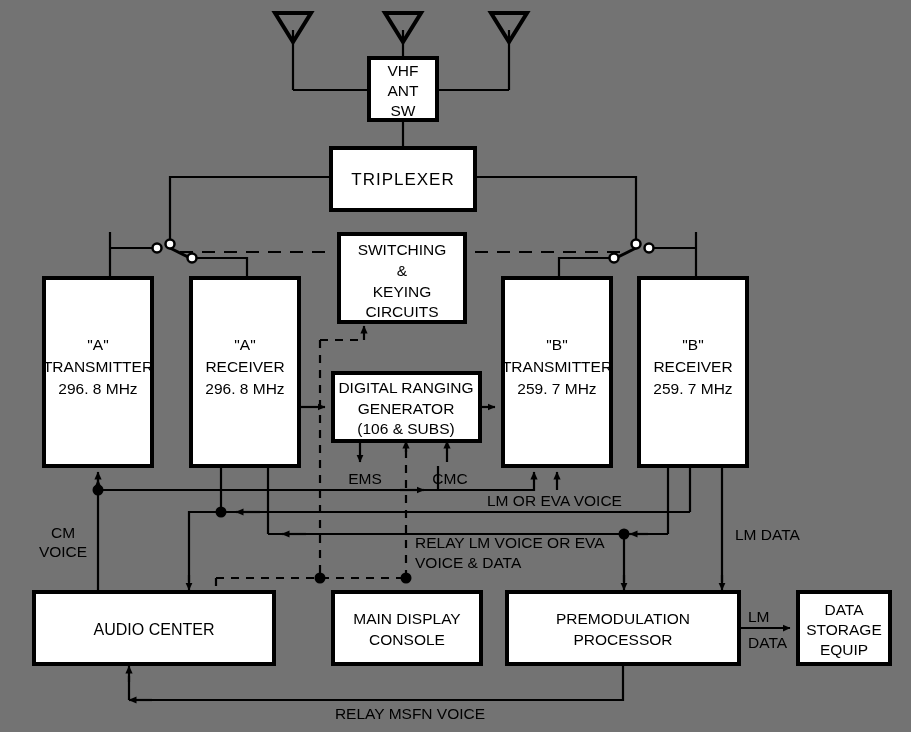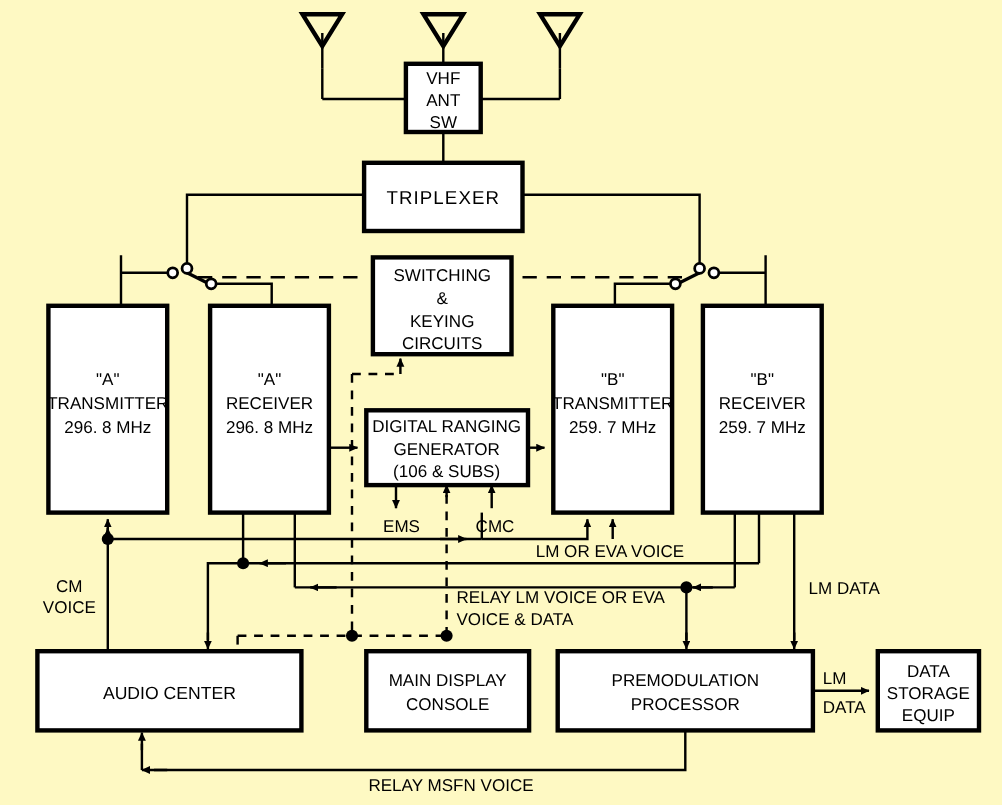"VHF" #diagram-root { background: #fef9c3 -> #737373 }
